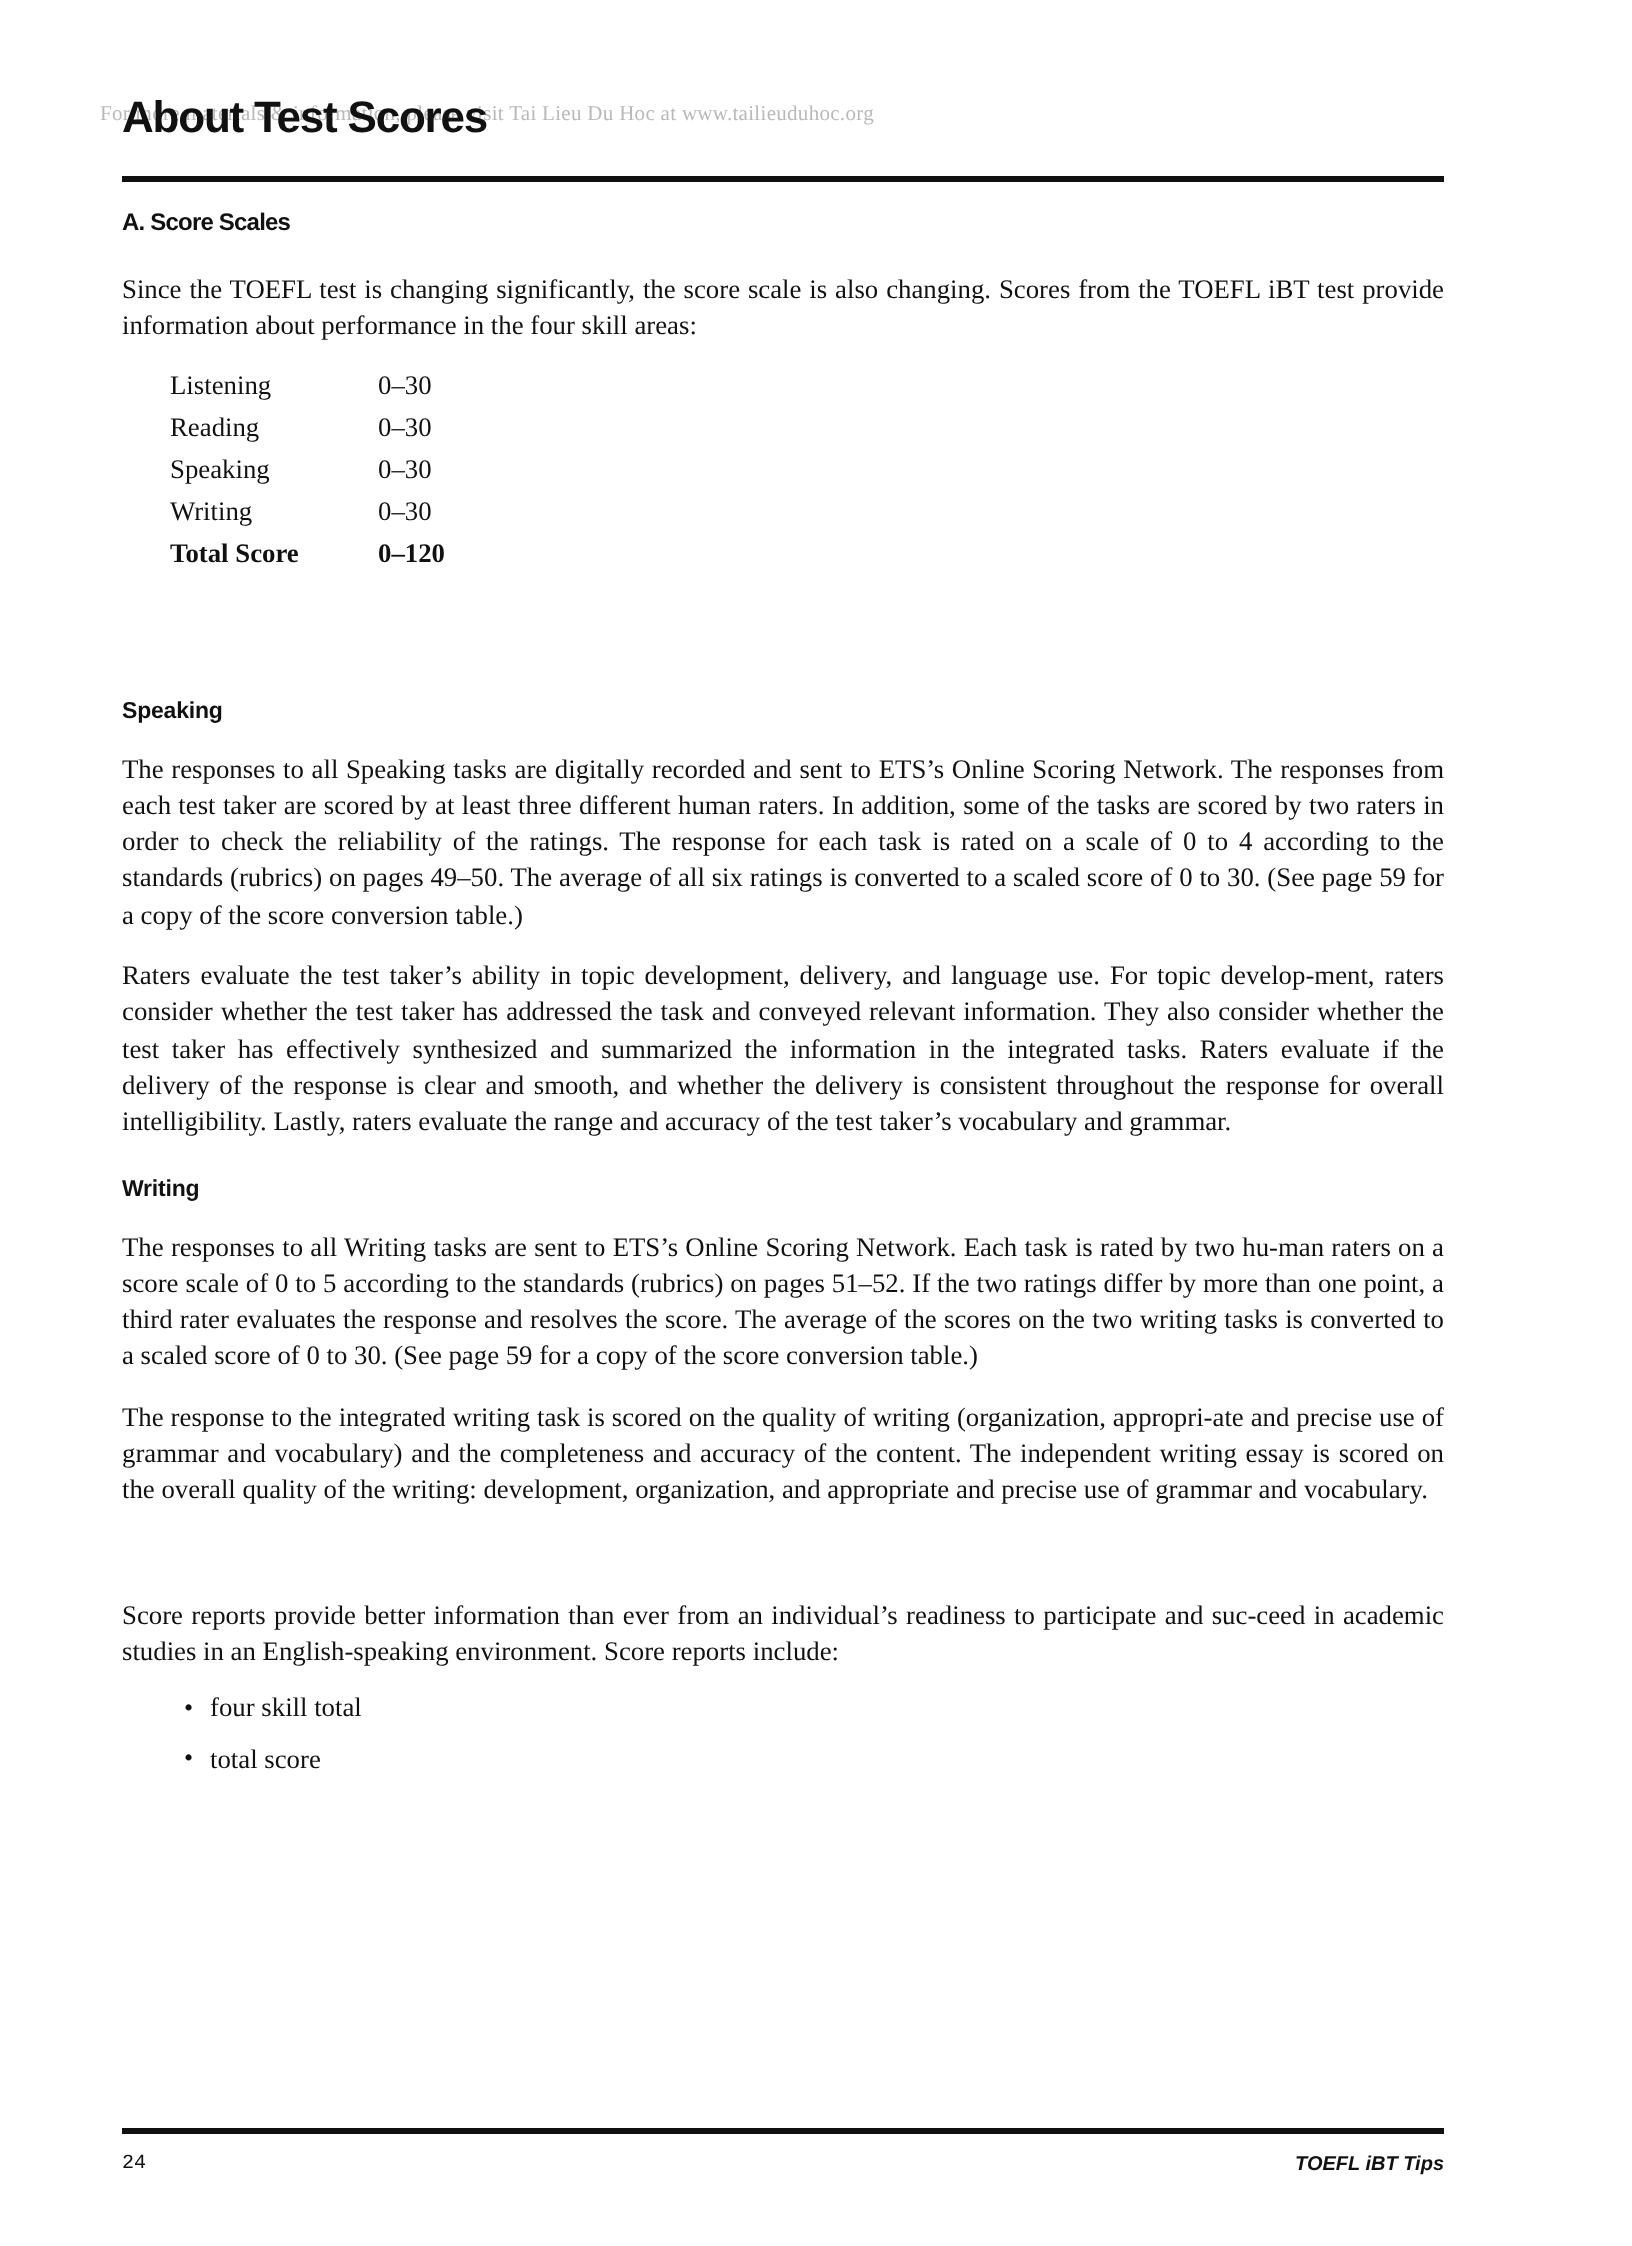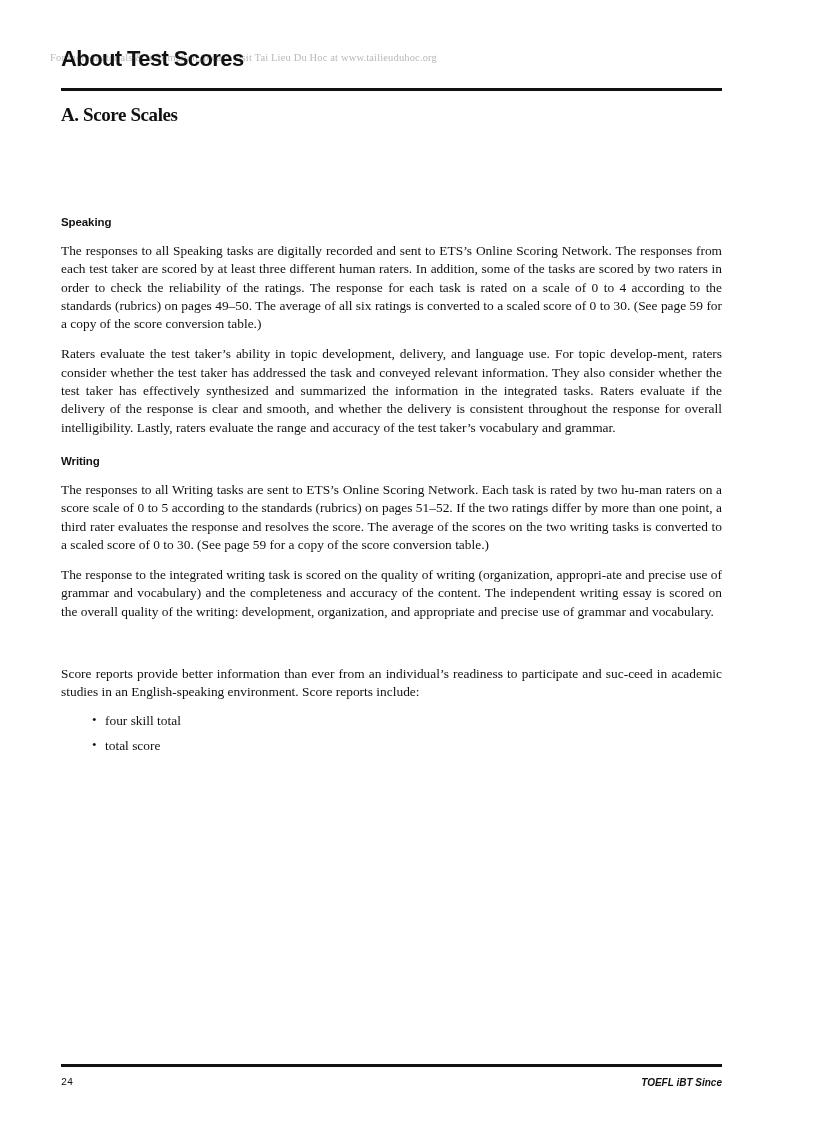"A. Score Scales" h2.section-head { font-family: Liberation Serif, serif -> Liberation Sans, sans-serif; font-size: 19px -> 12px }
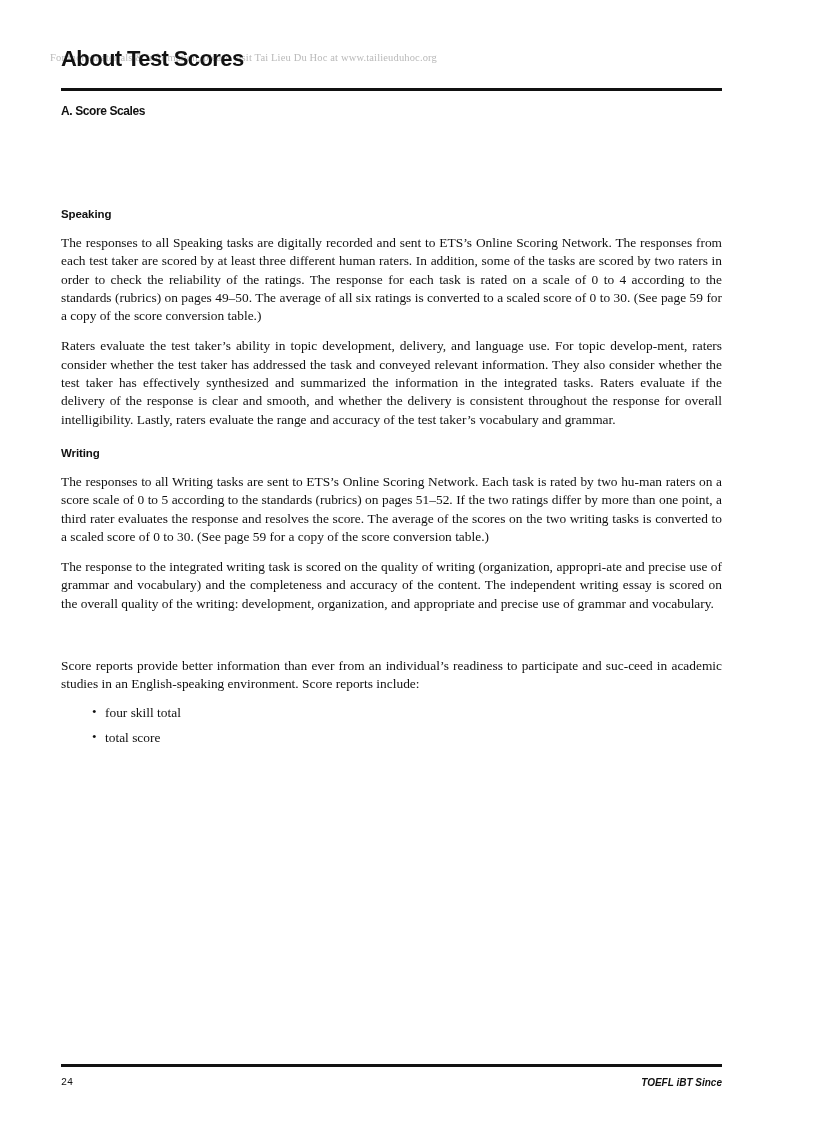"Since the TOEFL test is" p.body { html: none -> <p>Since the TOEFL test is changing significantly, the score scale is also changing. Scores from the TOEFL iBT test provide information about performance in the four skill areas:</p> }
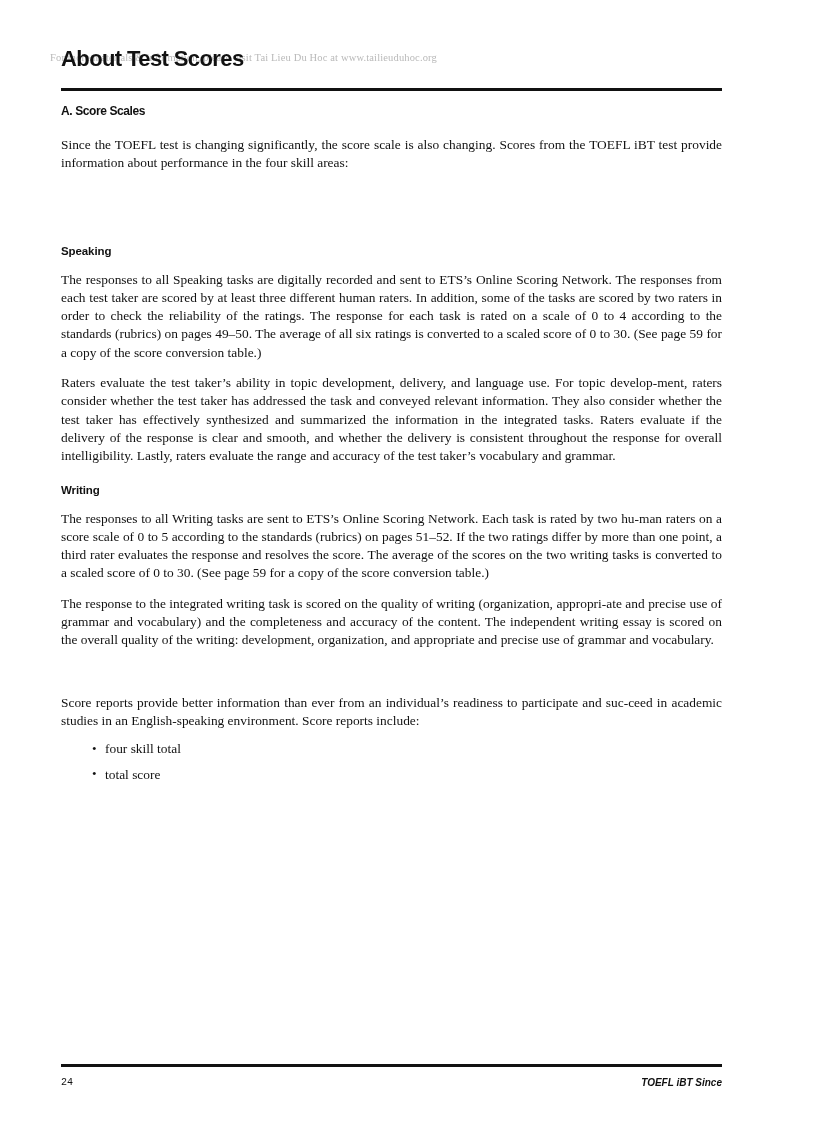"Listening" table.score-table { html: none -> <table> <tbody> <tr> <td>Listening</td> <td>0–30</td> </tr> <tr> <td>Reading</td> <td>0–30</td> </tr> <tr> <td>Speaking</td> <td>0–30</td> </tr> <tr> <td>Writing</td> <td>0–30</td> </tr> <tr> <td>Total Score</td> <td>0–120</td> </tr> </tbody> </table> }
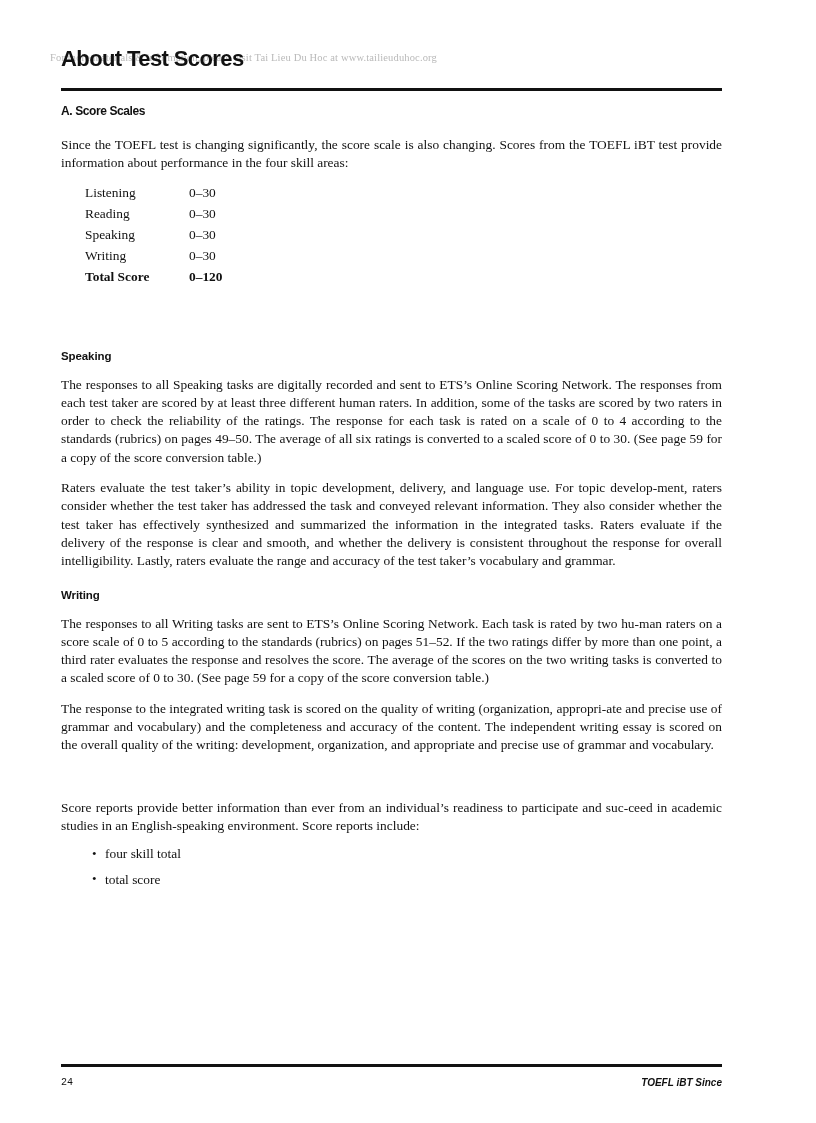"TOEFL iBT Since" div.footer-right { text: Since -> Tips }
